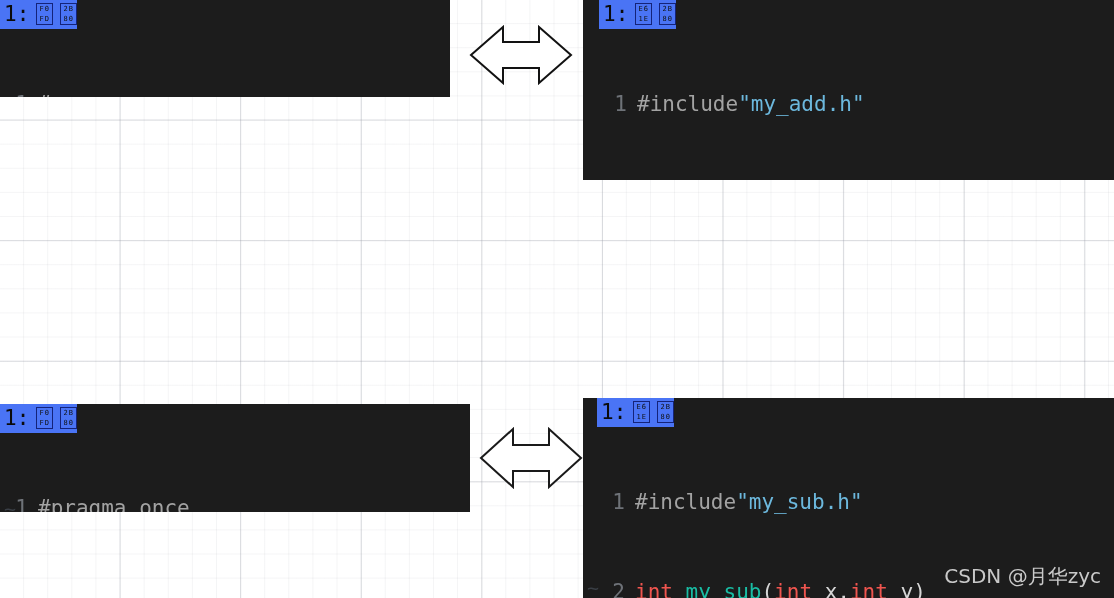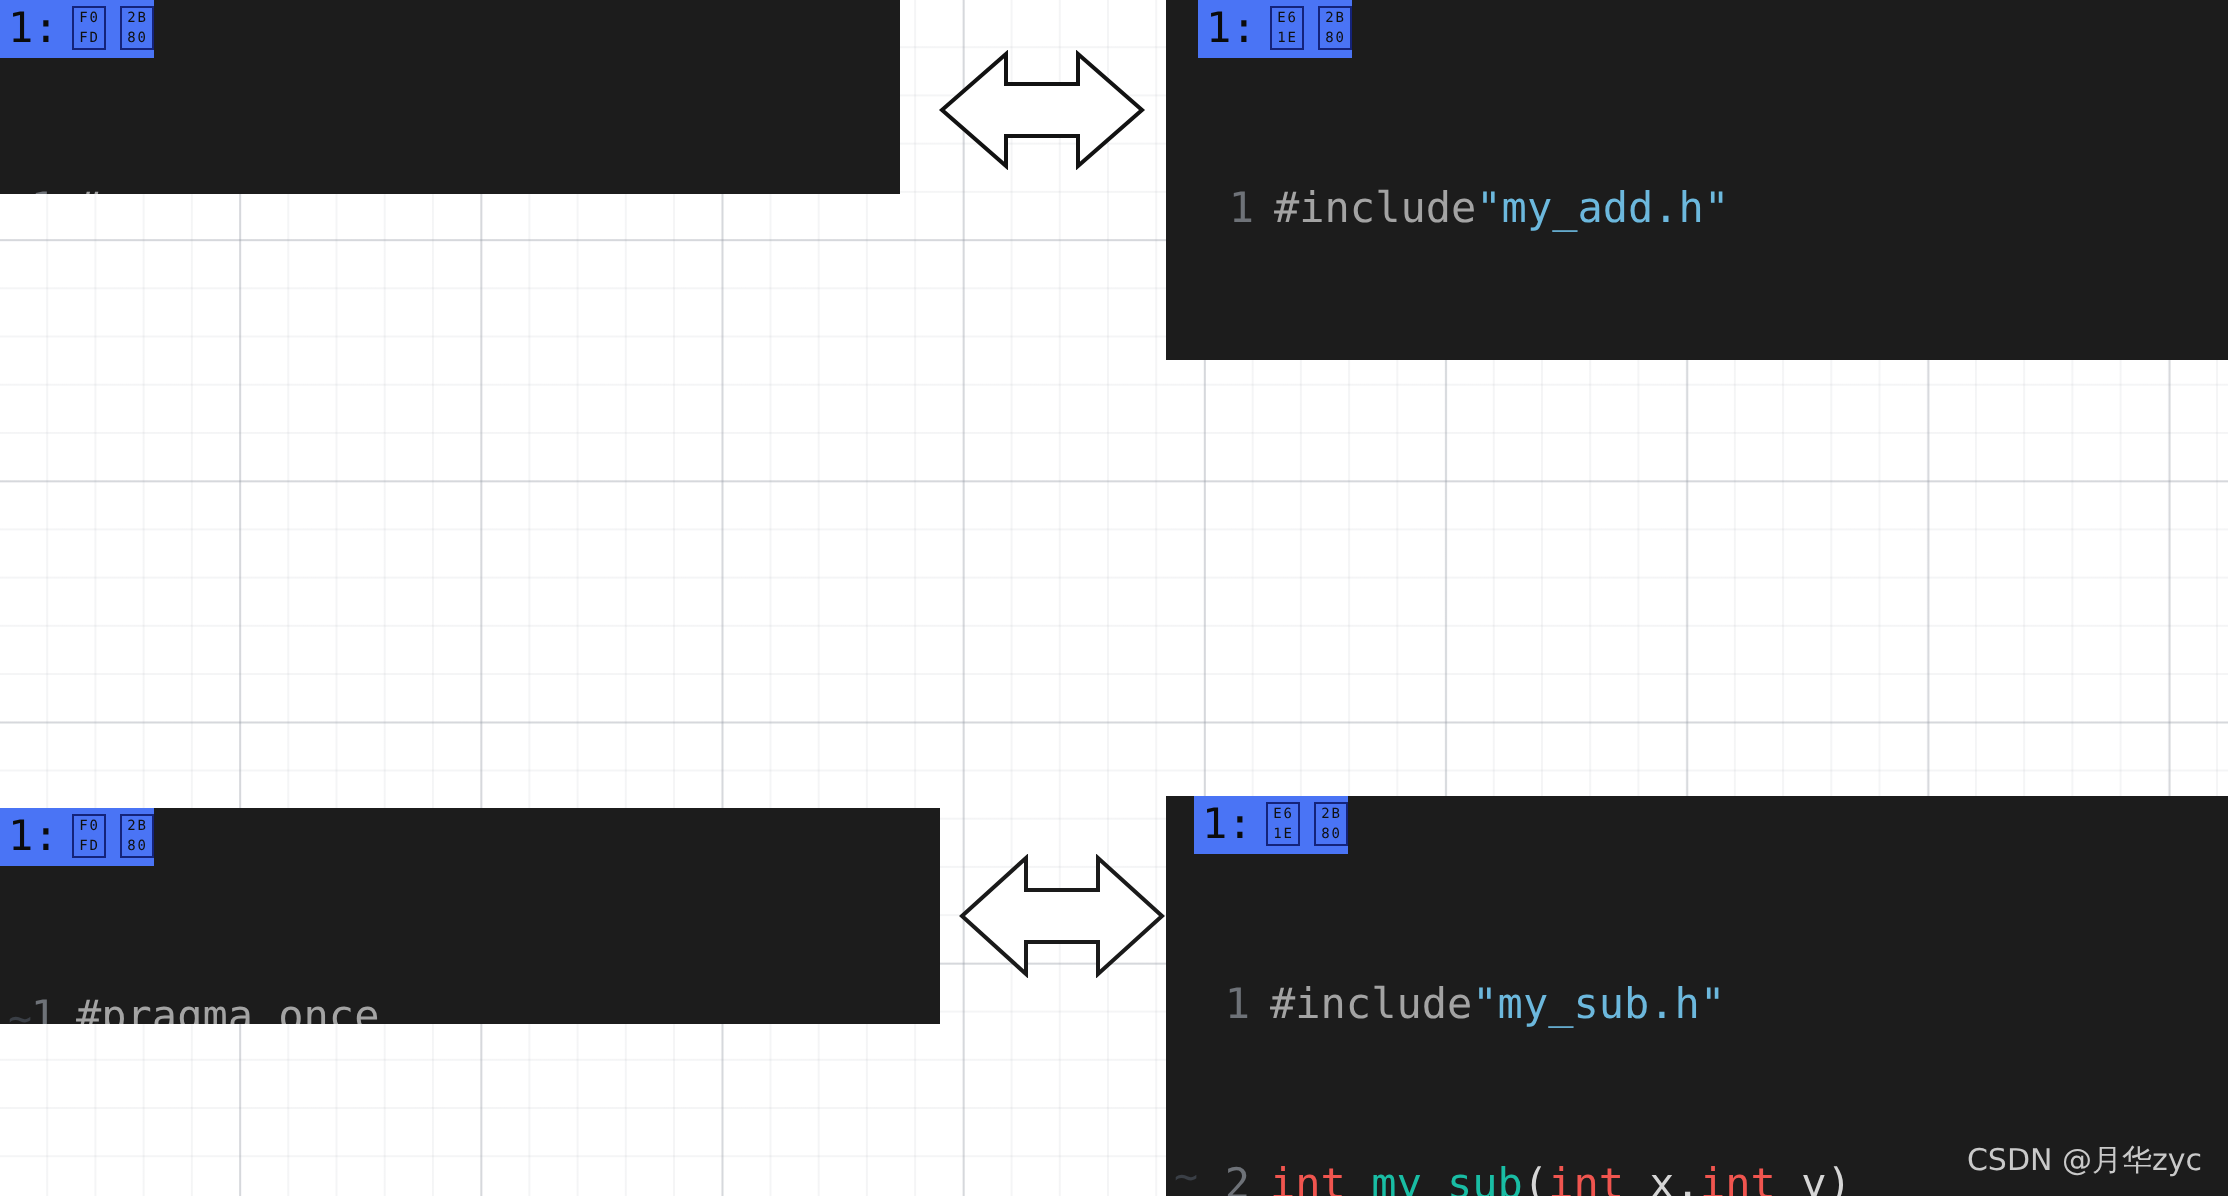"CSDN @月华zyc" .watermark { font-size: 15px -> 20px }
